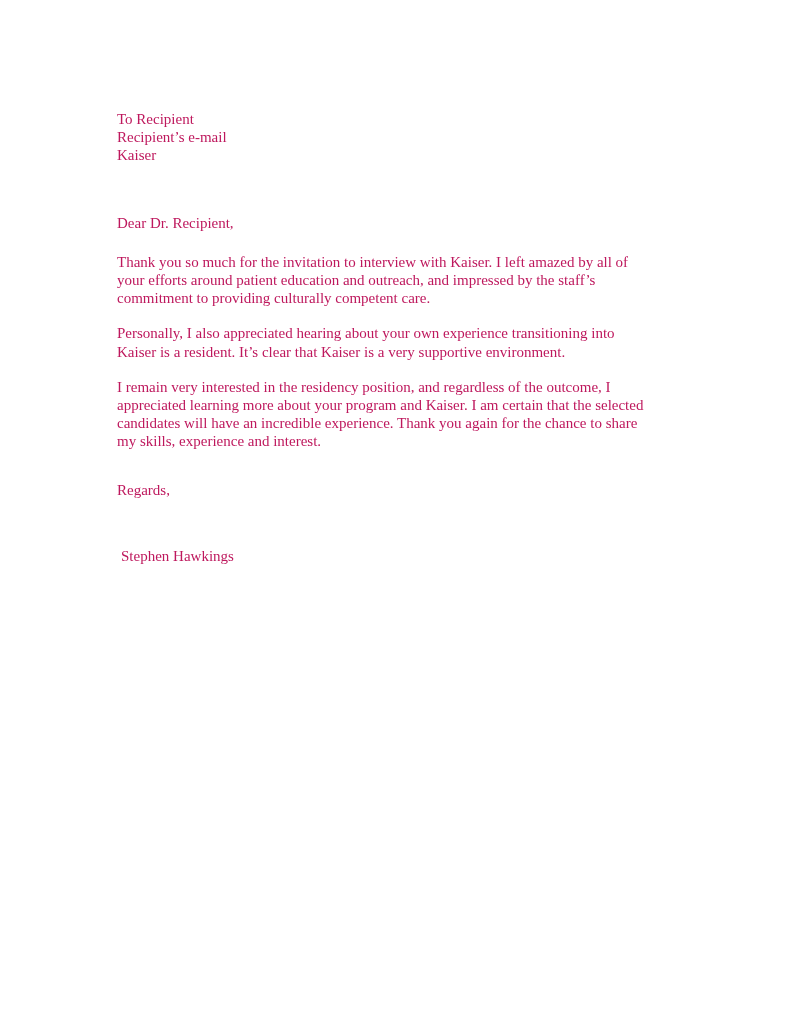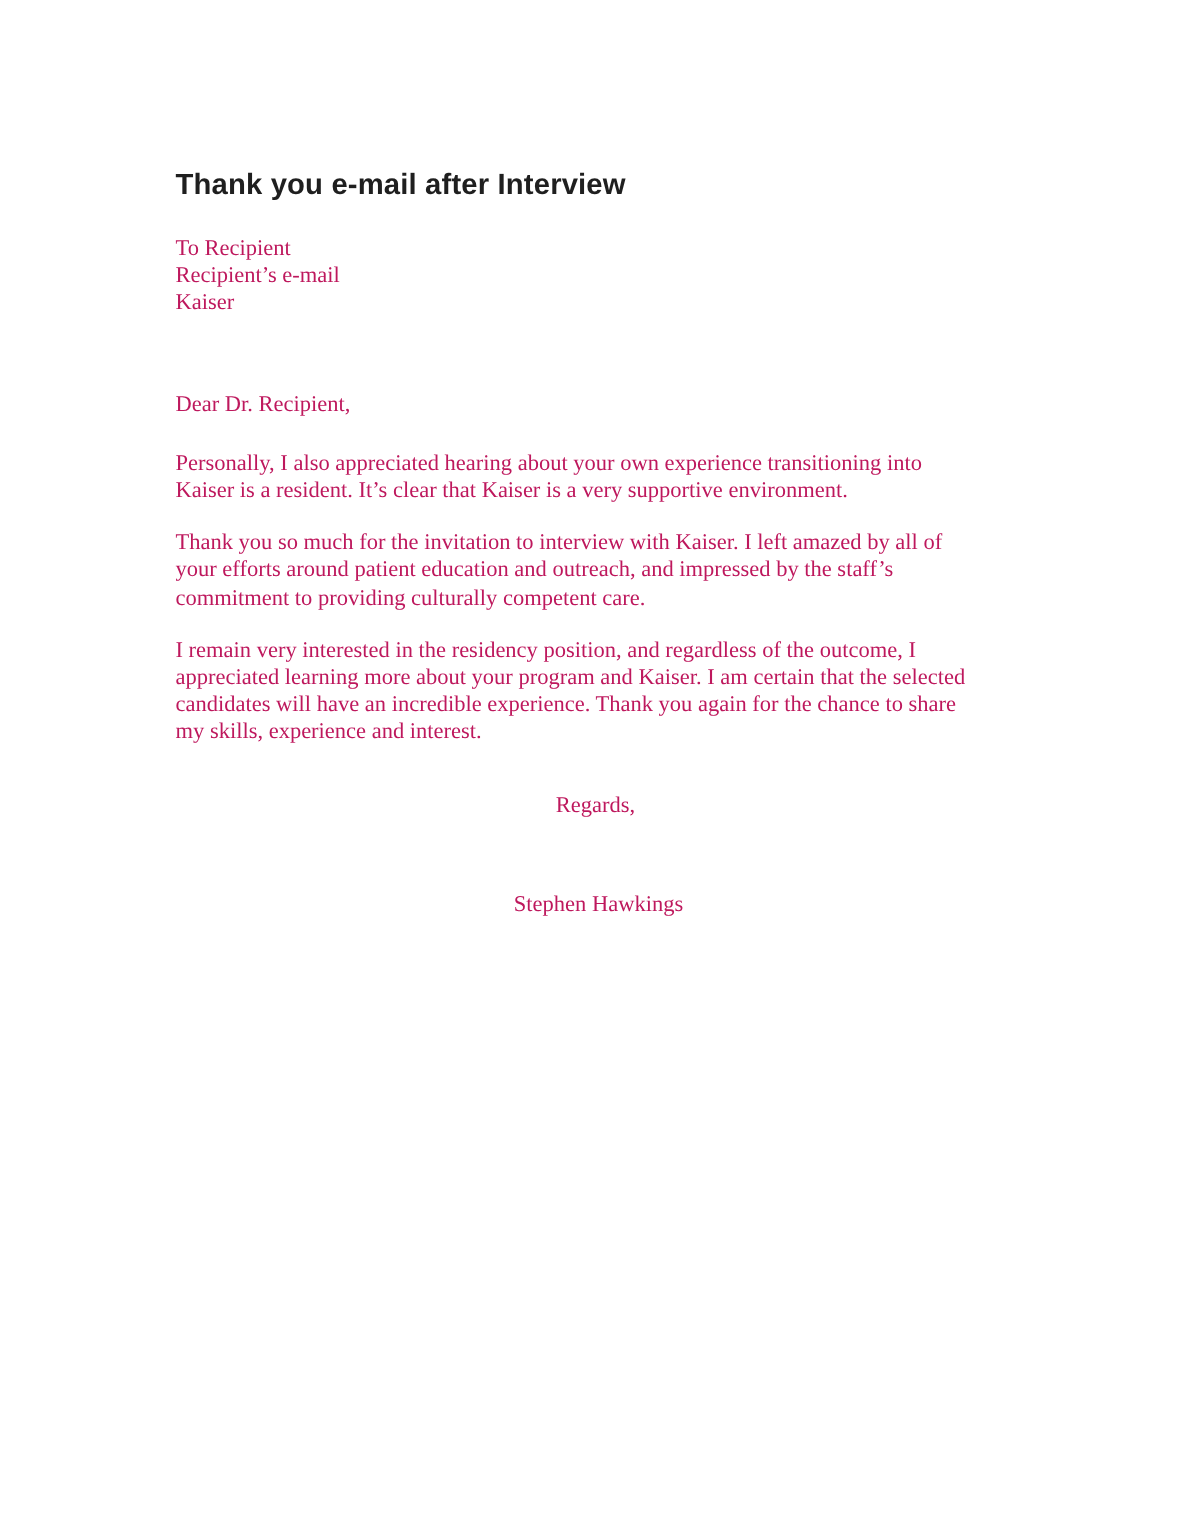"Thank you e-mail after Interview" h1.doc-title { html: <h1>Thank you e-mail after Interview</h1> -> none }
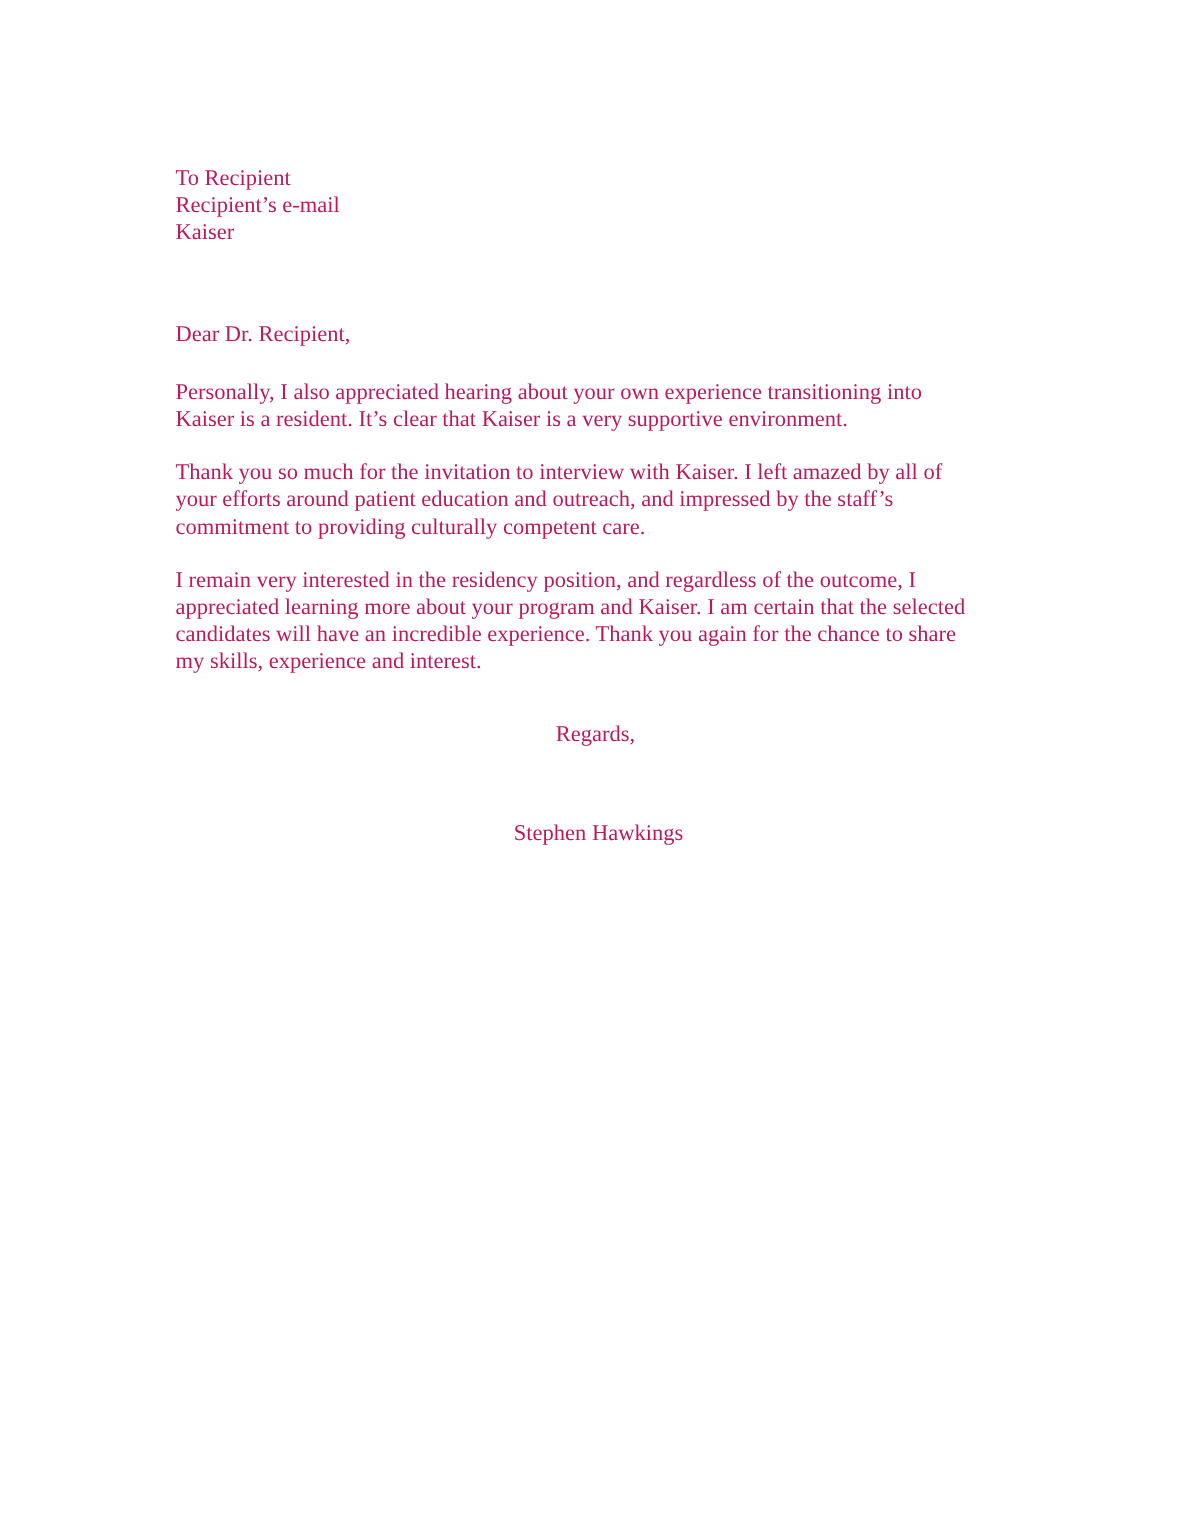"Personally, I also appreciated hearing" p.serif { order: before "Thank you so much for" -> after "Thank you so much for" }
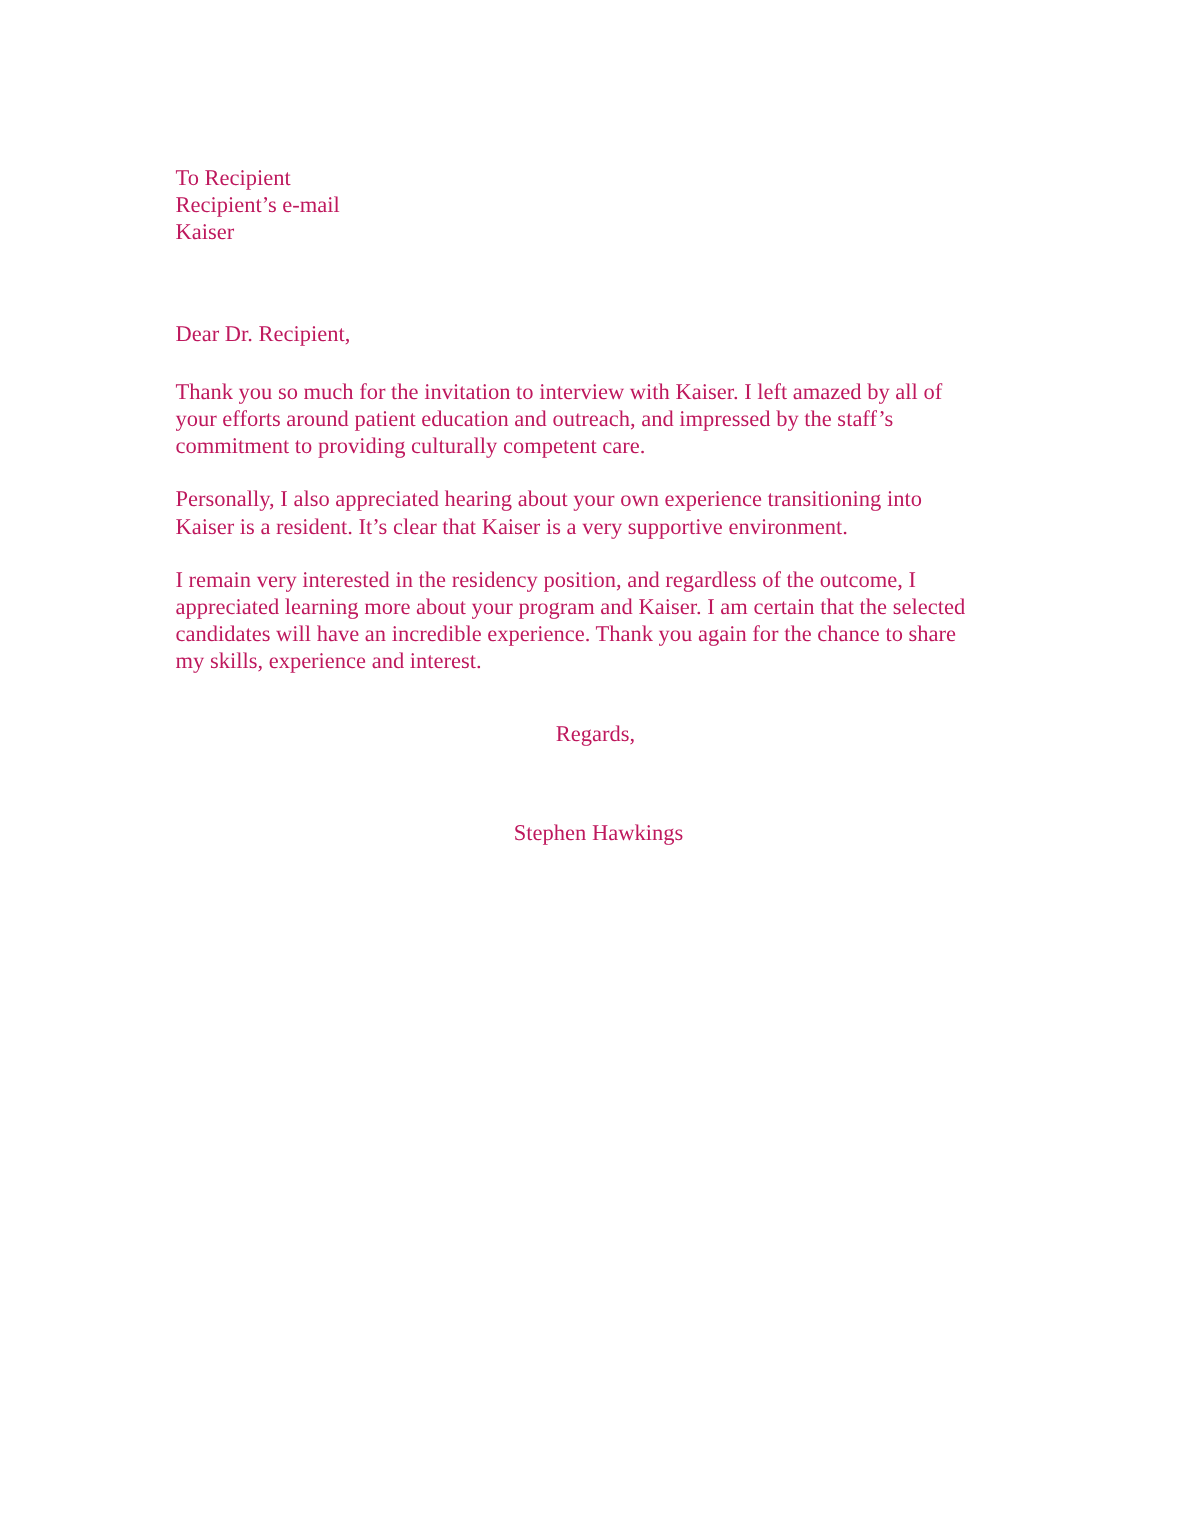"Regards," .closing { text-align: center -> none }
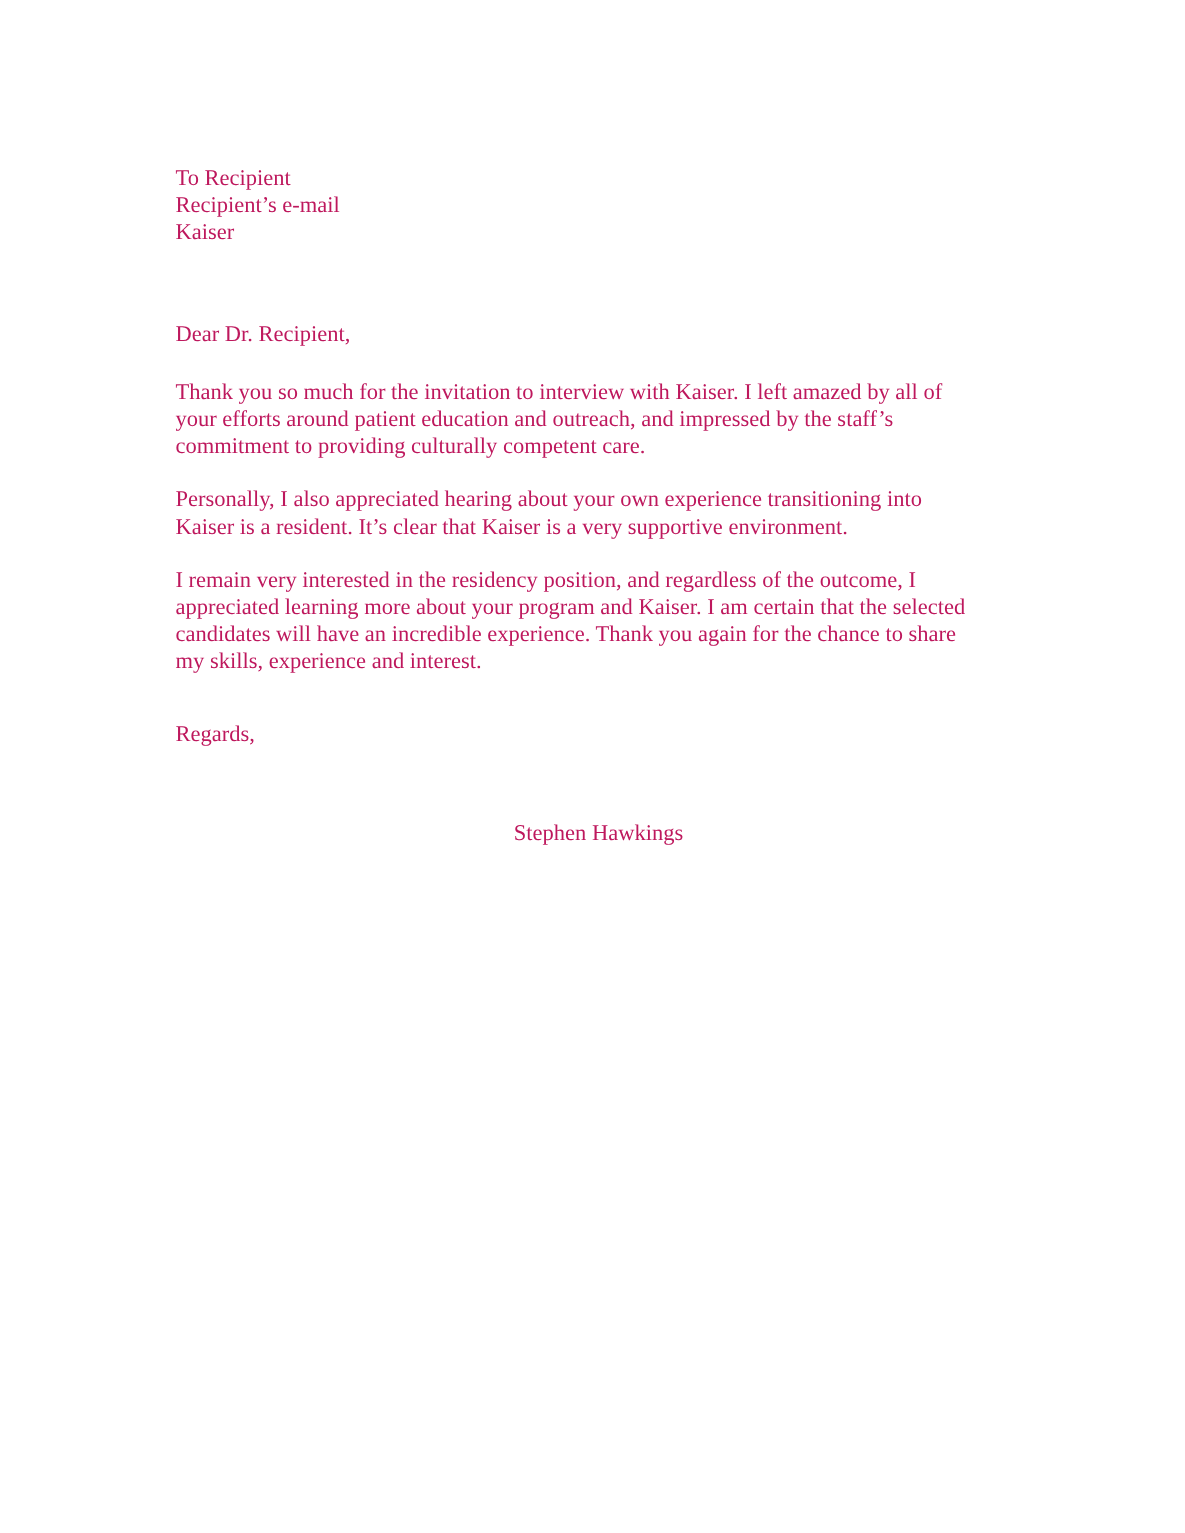"Stephen Hawkings" .signature { text-align: center -> none }
